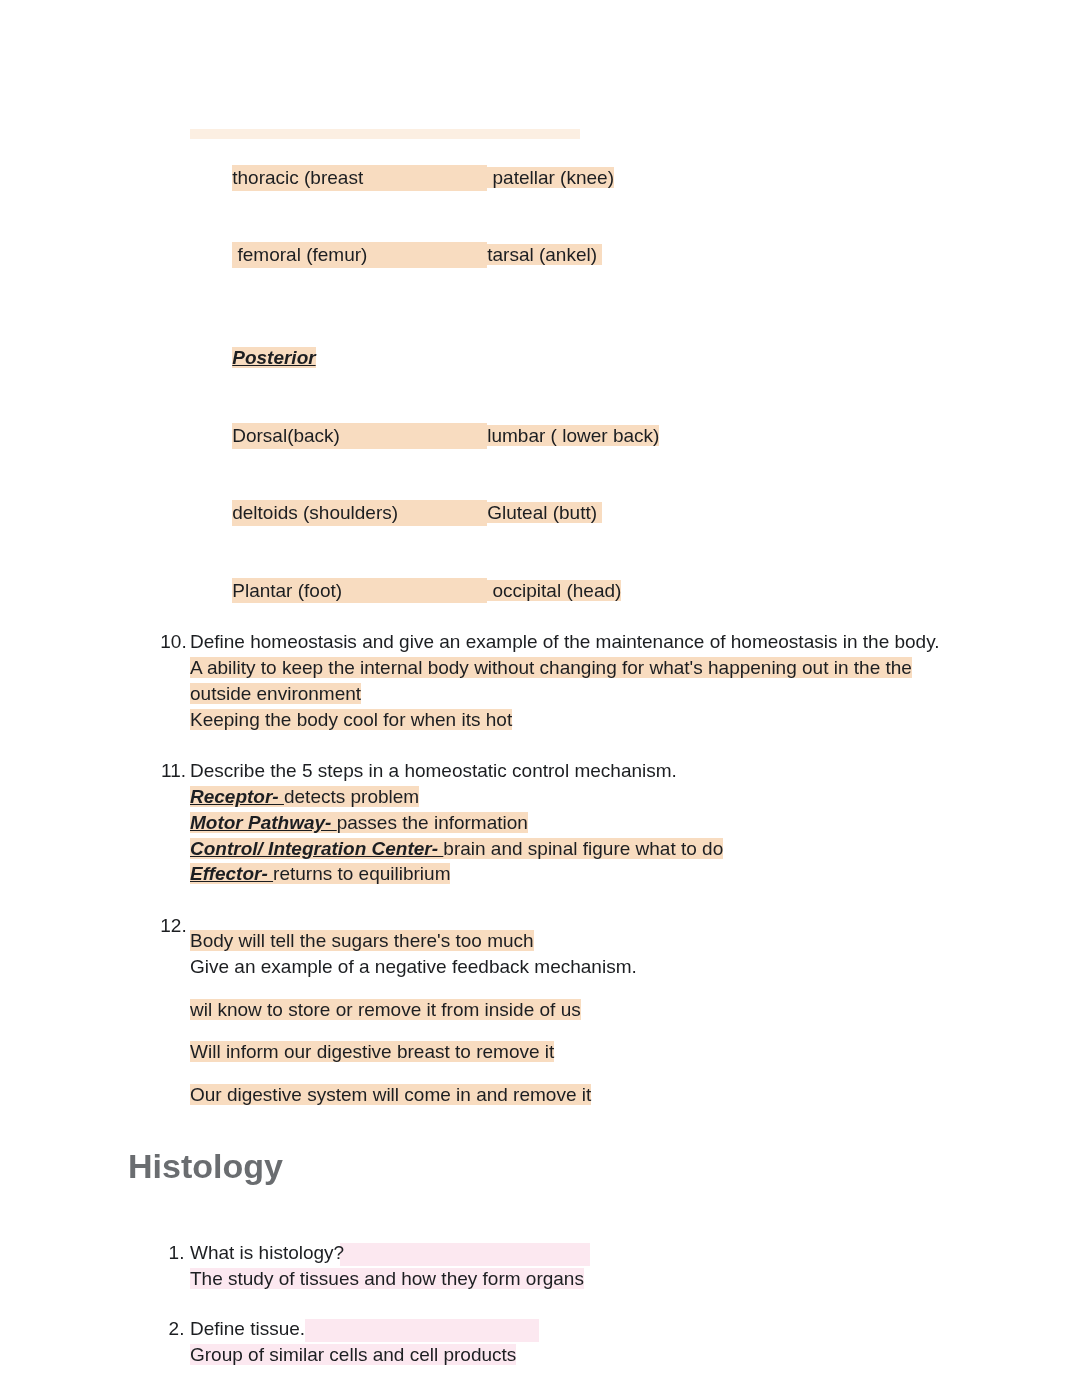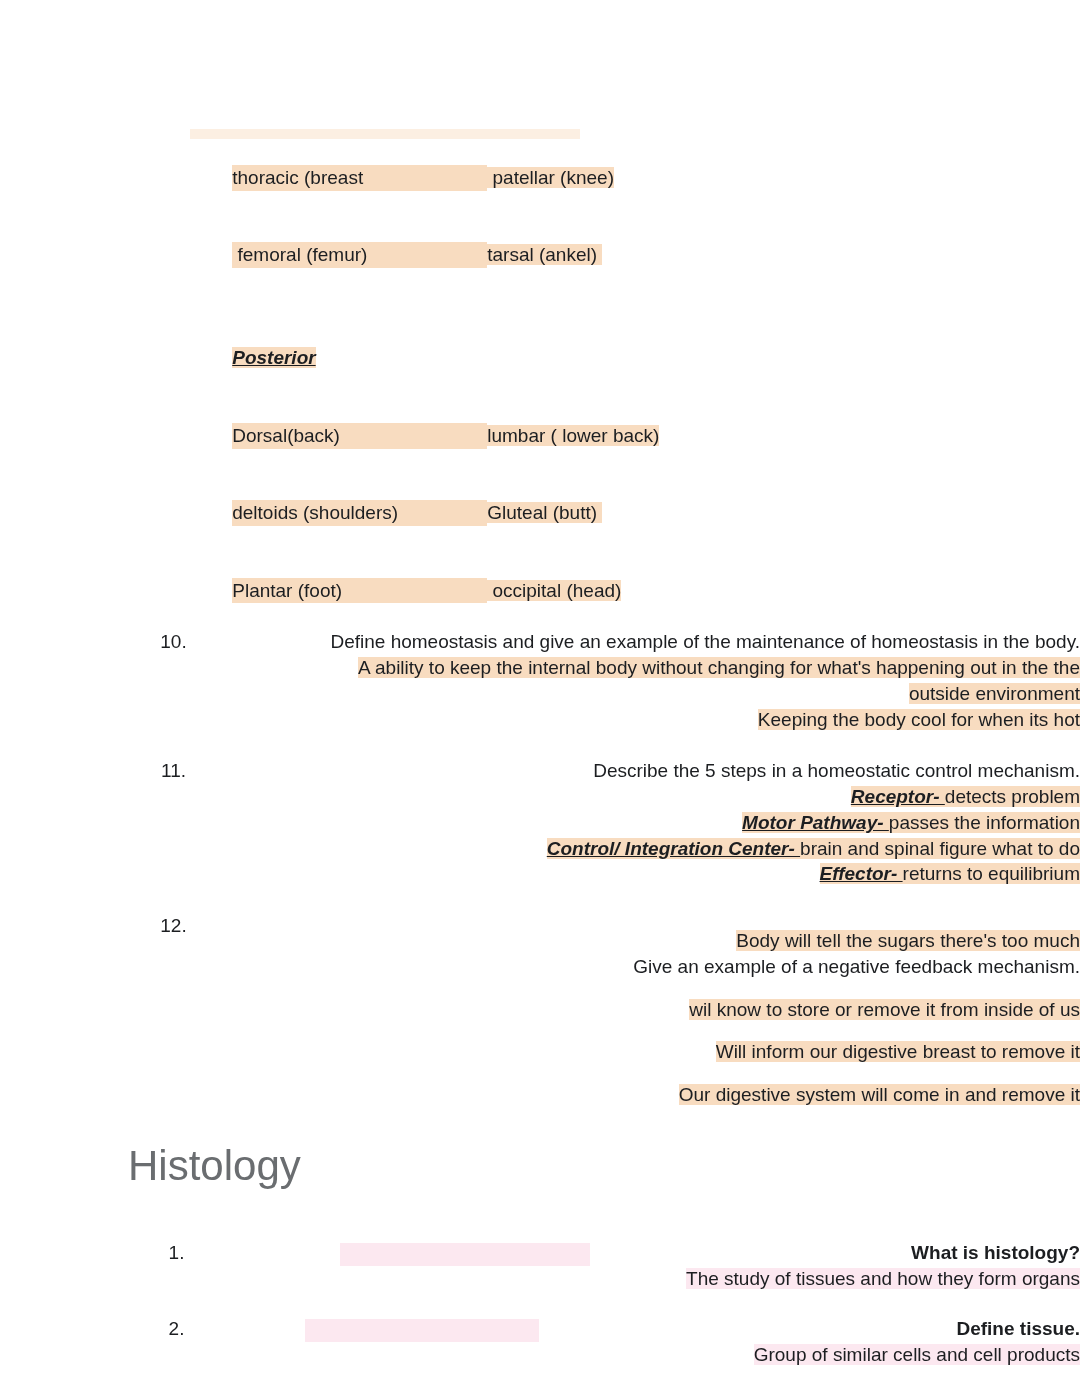"Define homeostasis and give an" .line { text-align: right -> none }
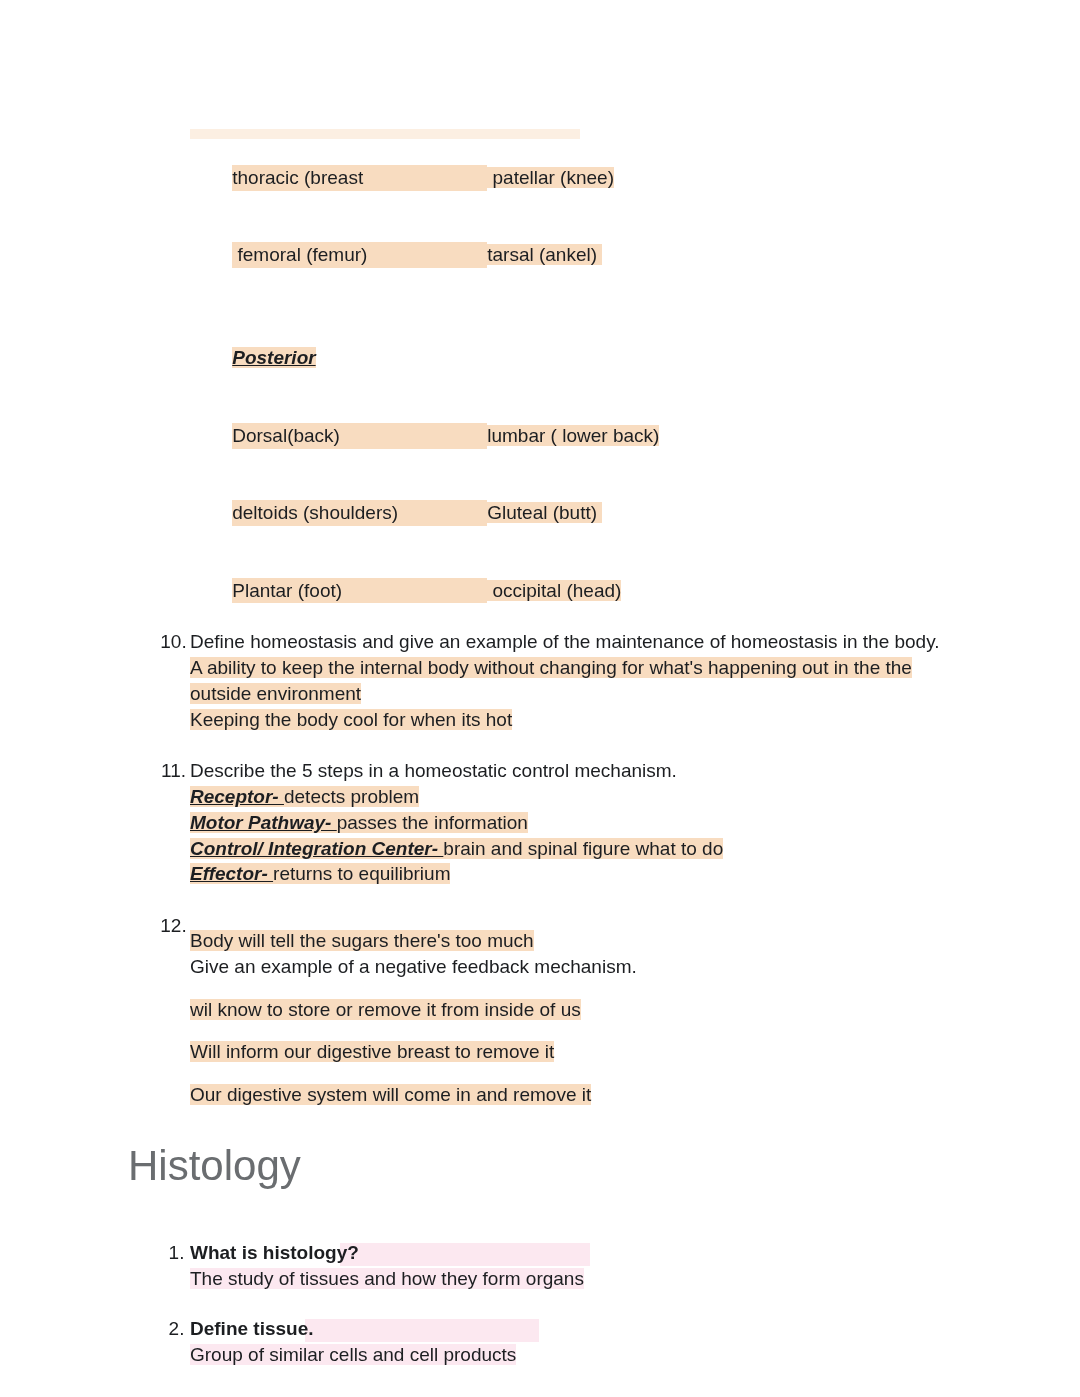"Histology" .histology-heading { font-size: 42px -> 34px; font-weight: 400 -> 700 }
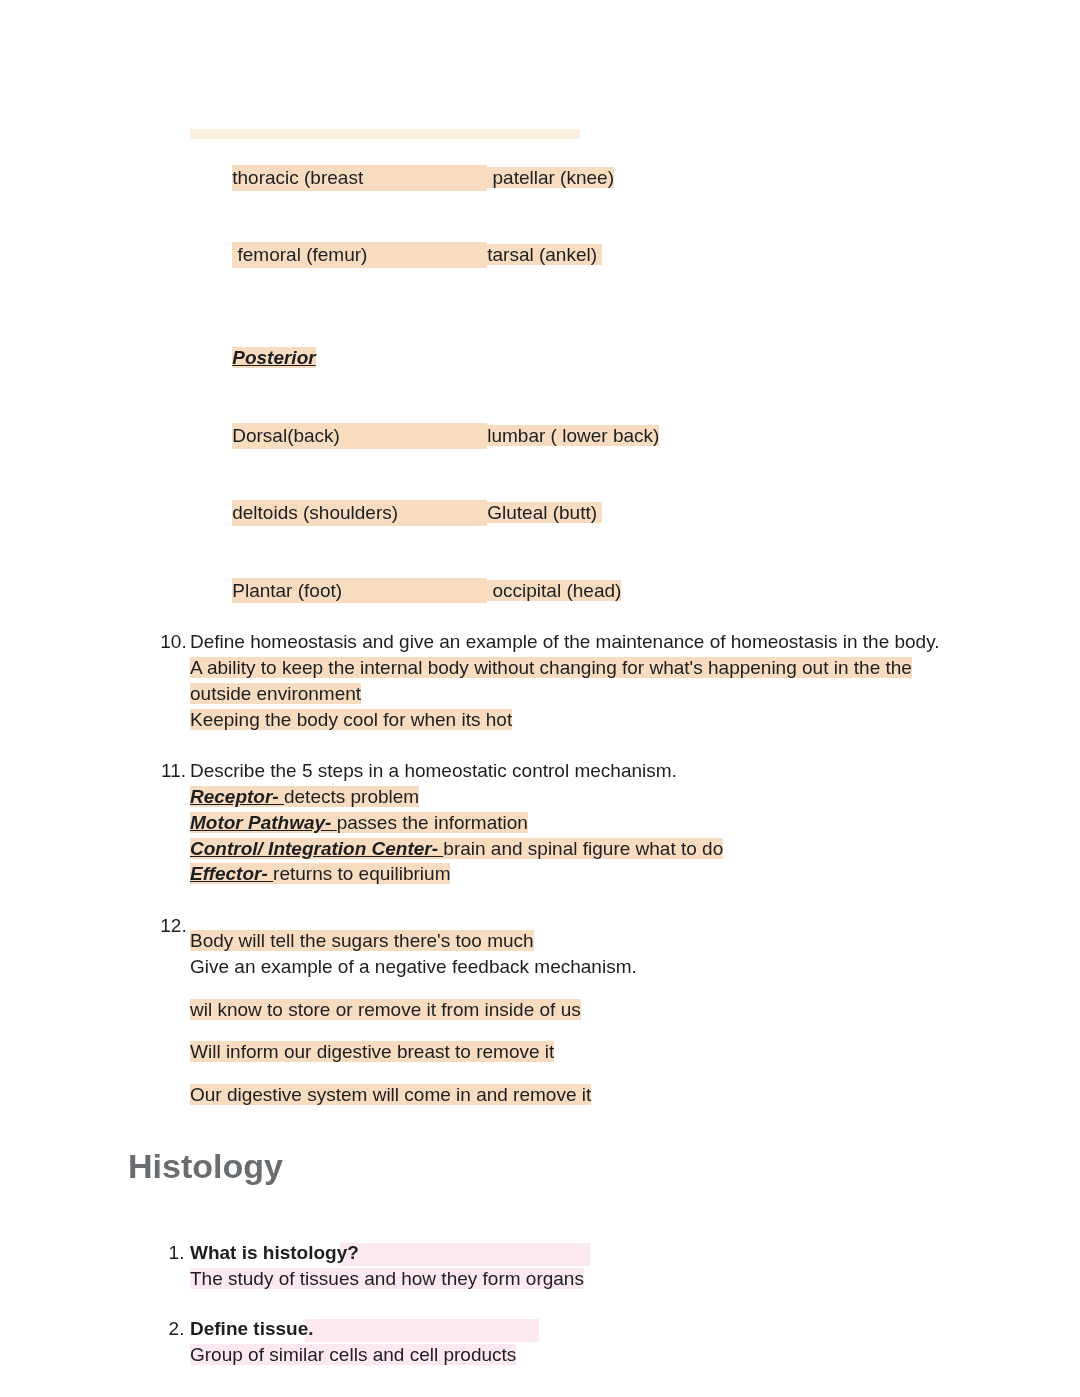"What is histology?" .qline-rel { font-weight: bold -> none }
